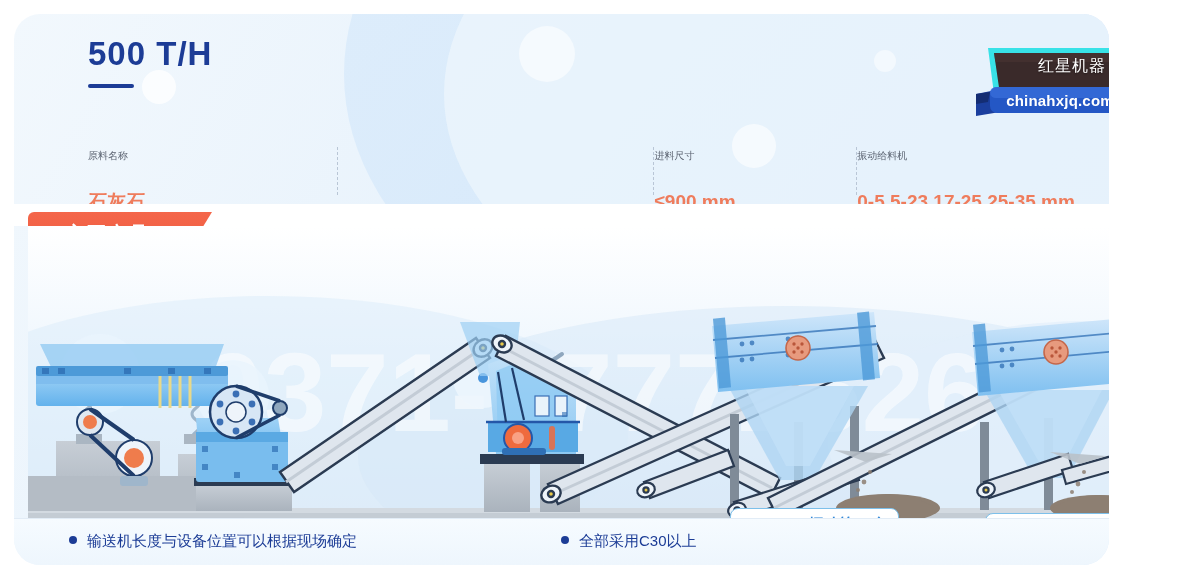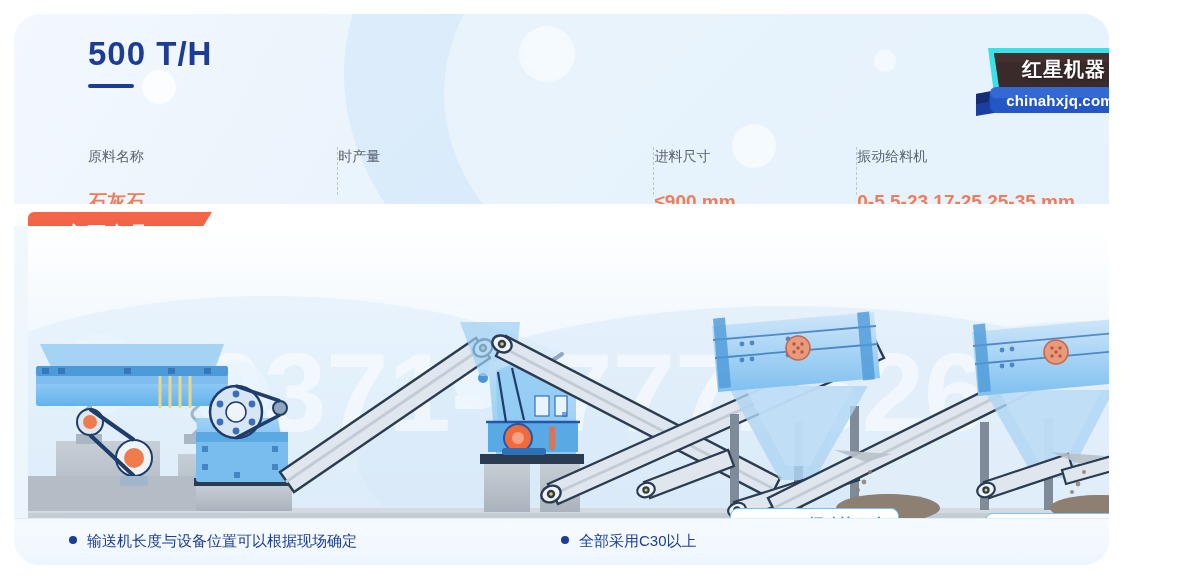"红星机器" .badge-cn { font-size: 20px -> 16px; font-weight: bold -> normal; left: 4px -> 12px }
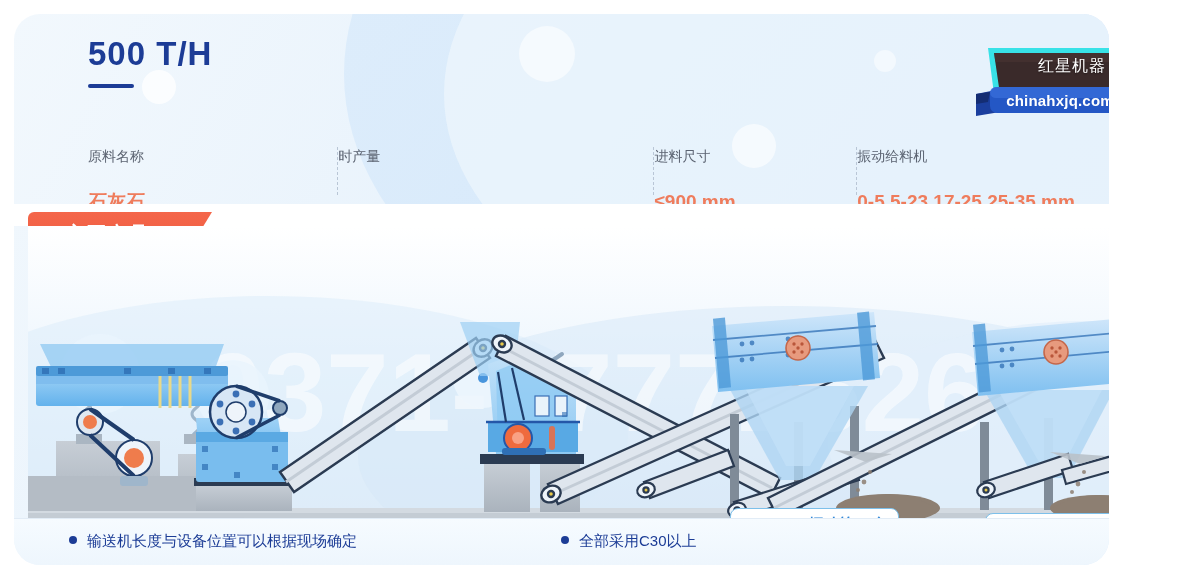"原料名称" .spec .lab { font-size: 14px -> 10px }
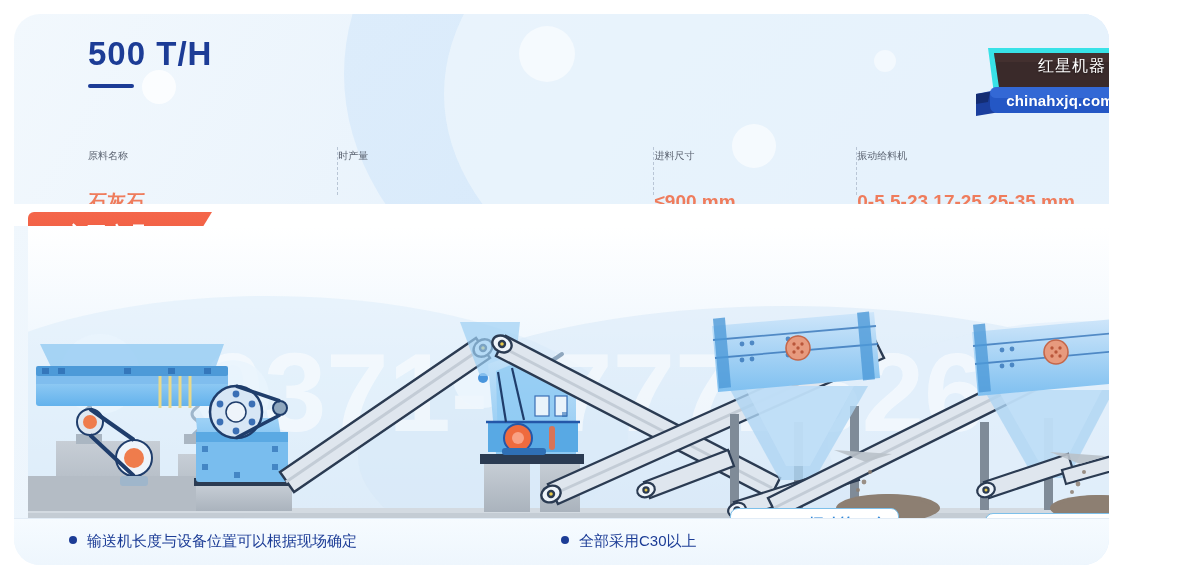"时产量" div.lab { html: <div>时产量</div> -> none }
